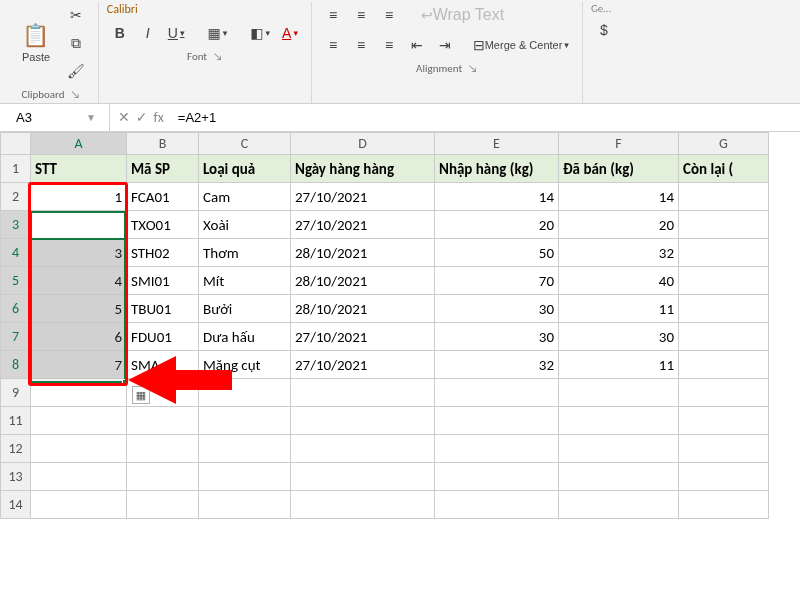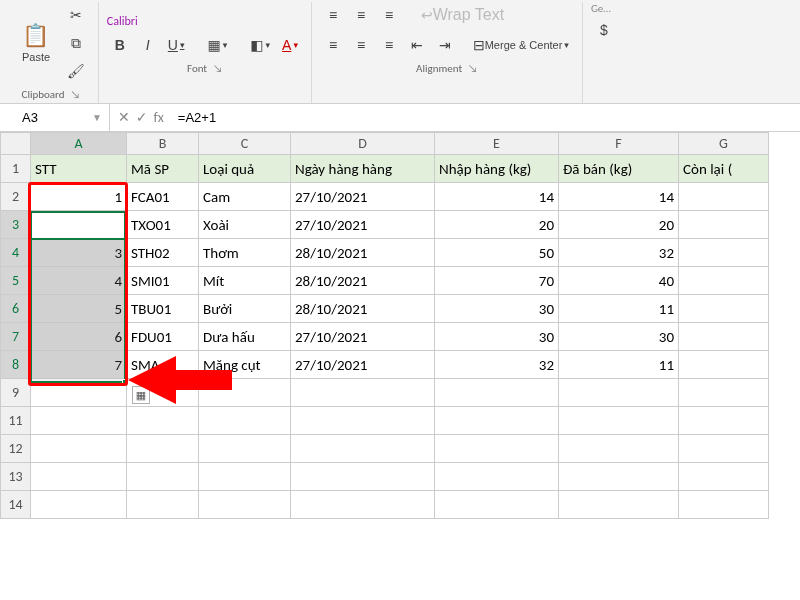"Calibri" div.group-btns { color: #a21caf -> #a16207; margin-top: 12px -> none }
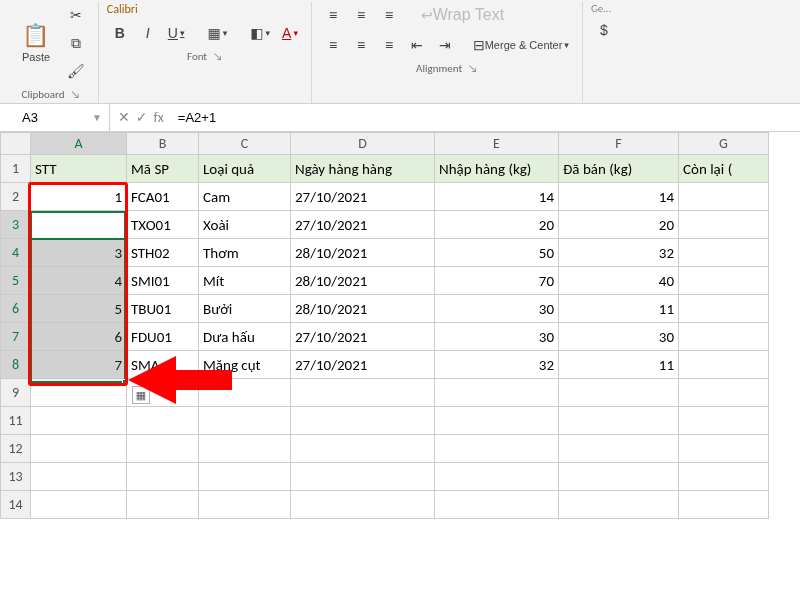"A3" .namebox { padding: 0 22px -> 0 16px }
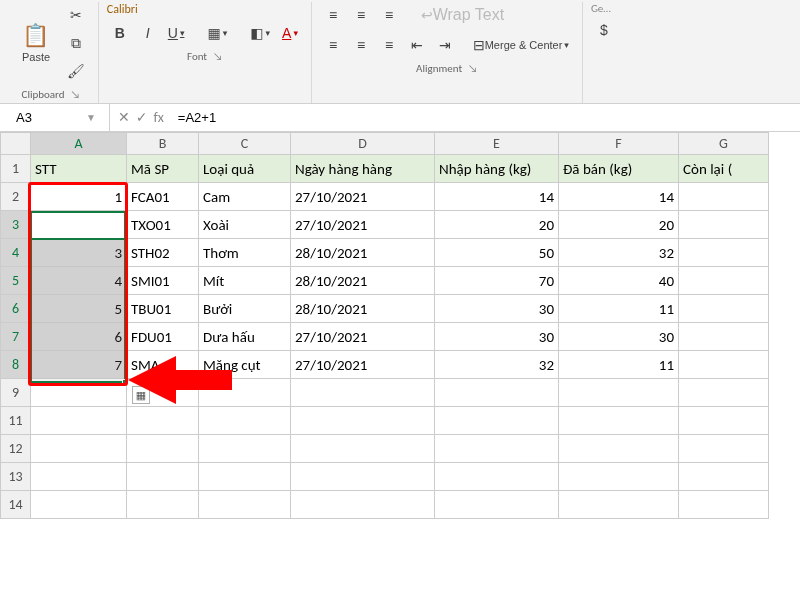"STT" .hdr-row td.cell { font-weight: normal -> bold }
